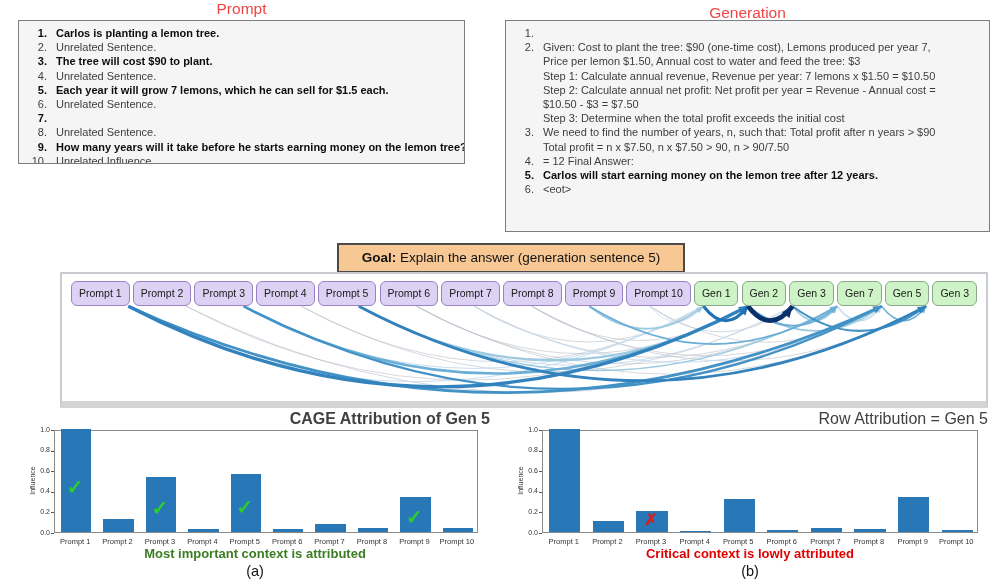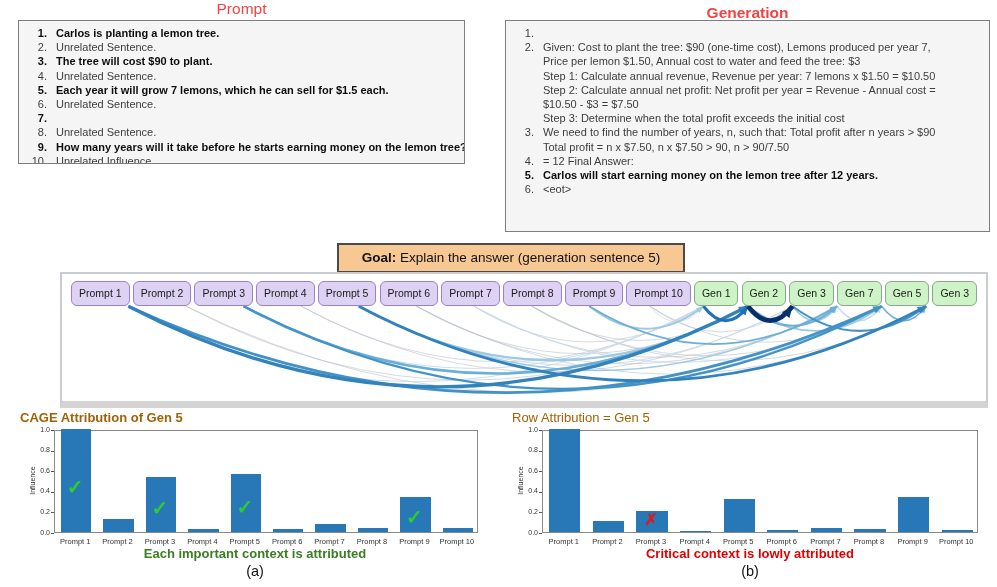"Generation" div.panel-title { font-weight: bold -> none }
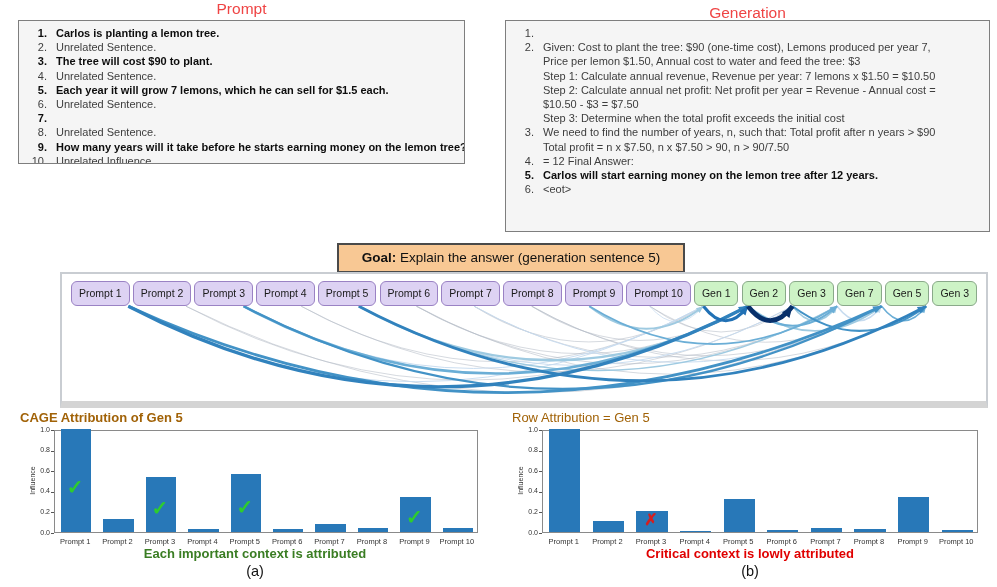"CAGE Attribution of Gen 5" .chart .title { color: #a16207 -> #404040; font-size: 13px -> 16px; text-align: left -> right }
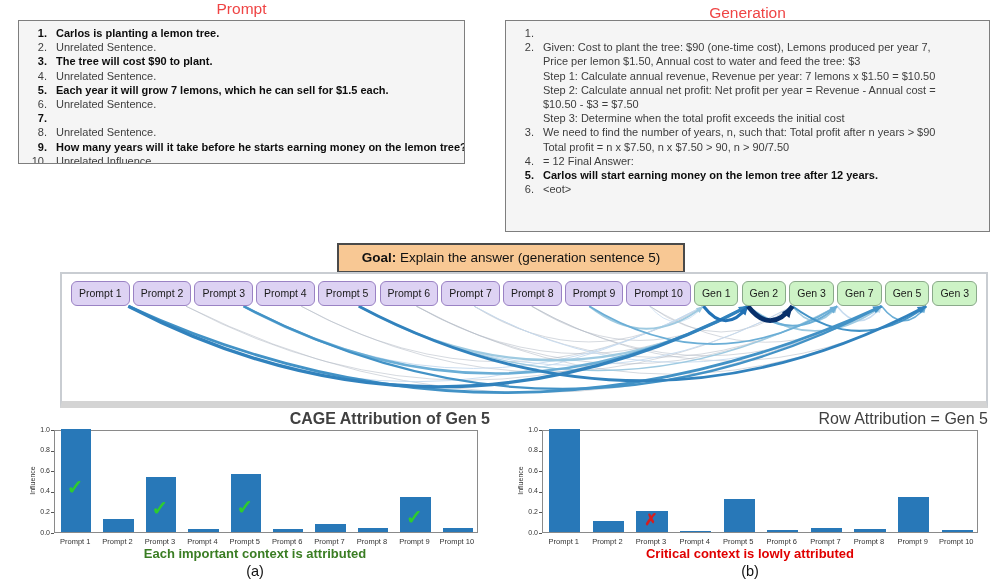"Each important context is attributed" div.caption { text: Each -> Most }
